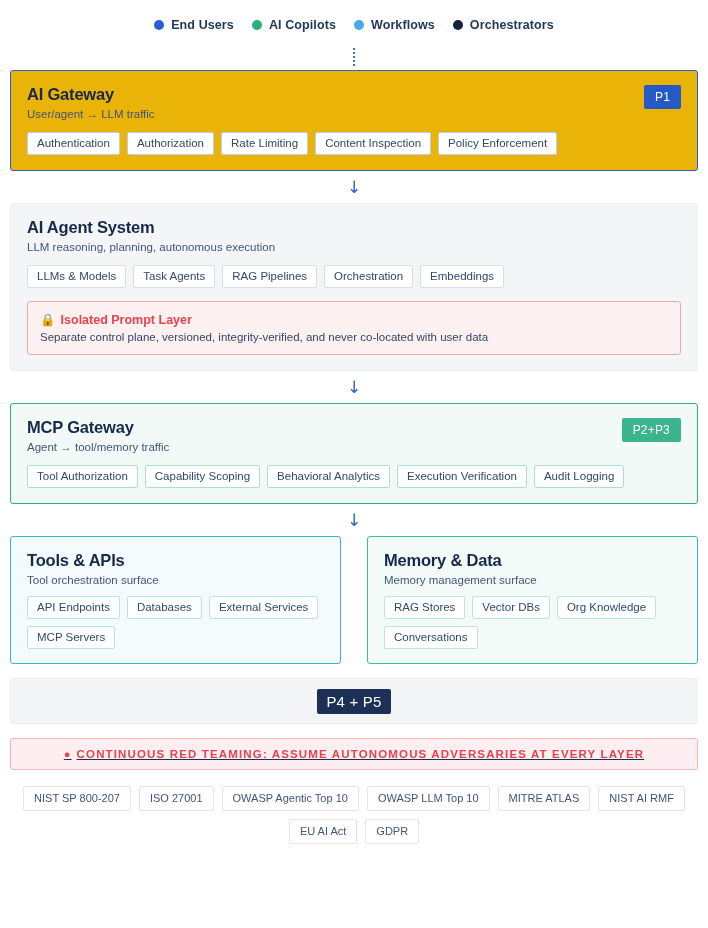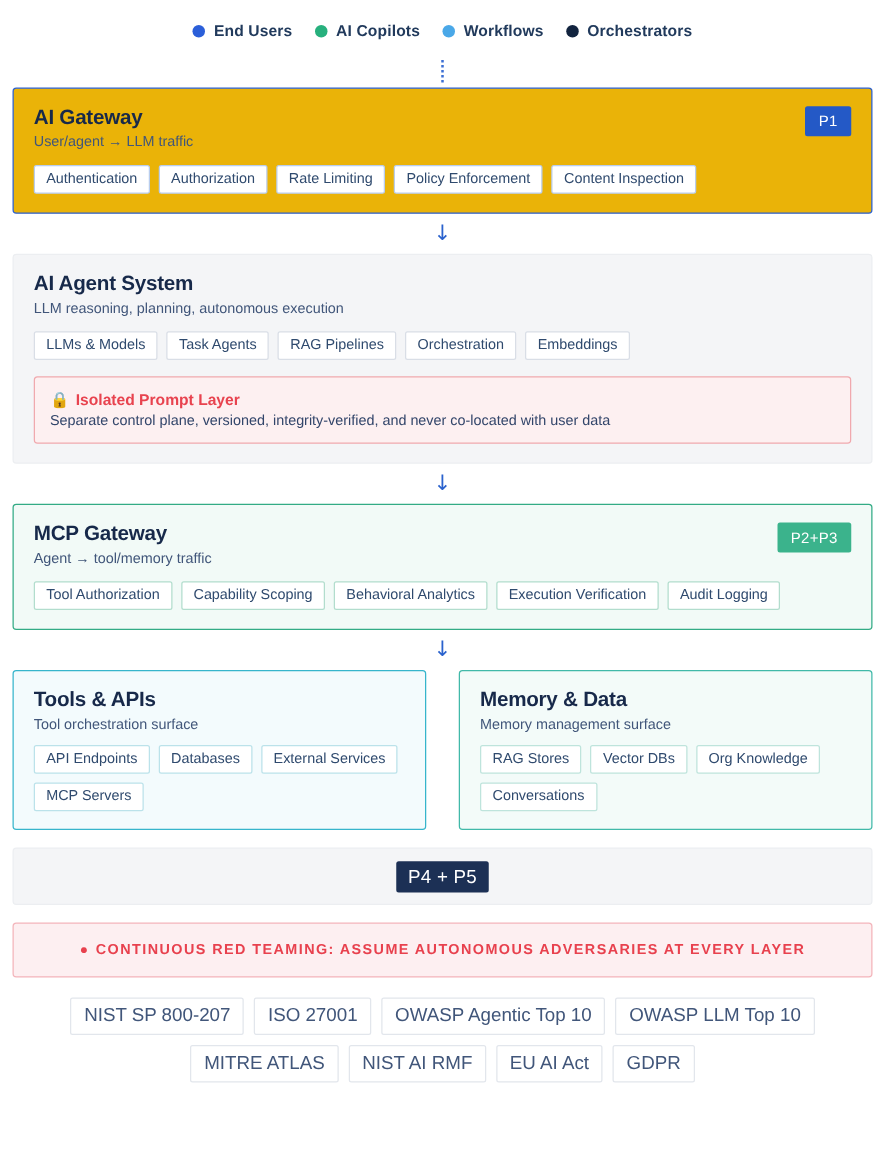"Policy Enforcement" span.chip { order: before "Content Inspection" -> after "Content Inspection" }
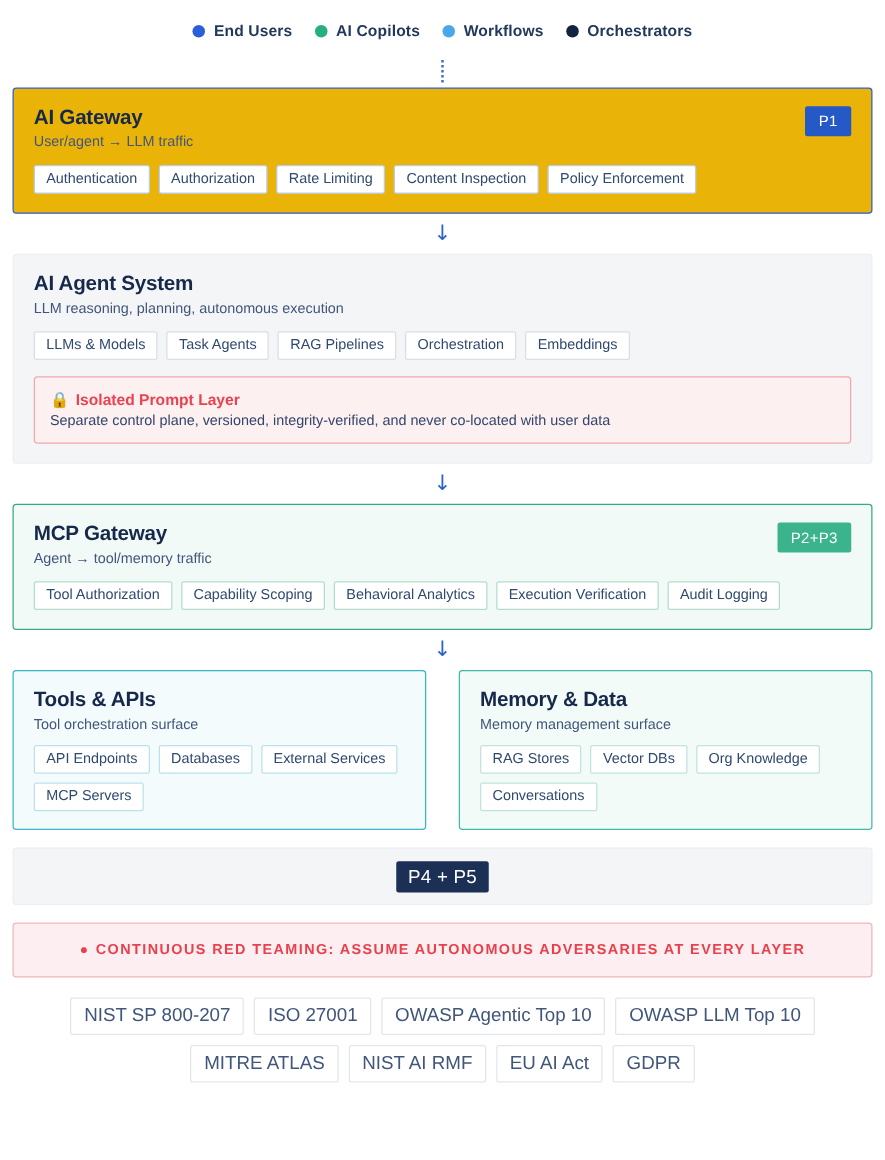"● CONTINUOUS RED TEAMING: ASSUME" .redteam { height: 44px -> 32px; text-decoration: none -> underline }
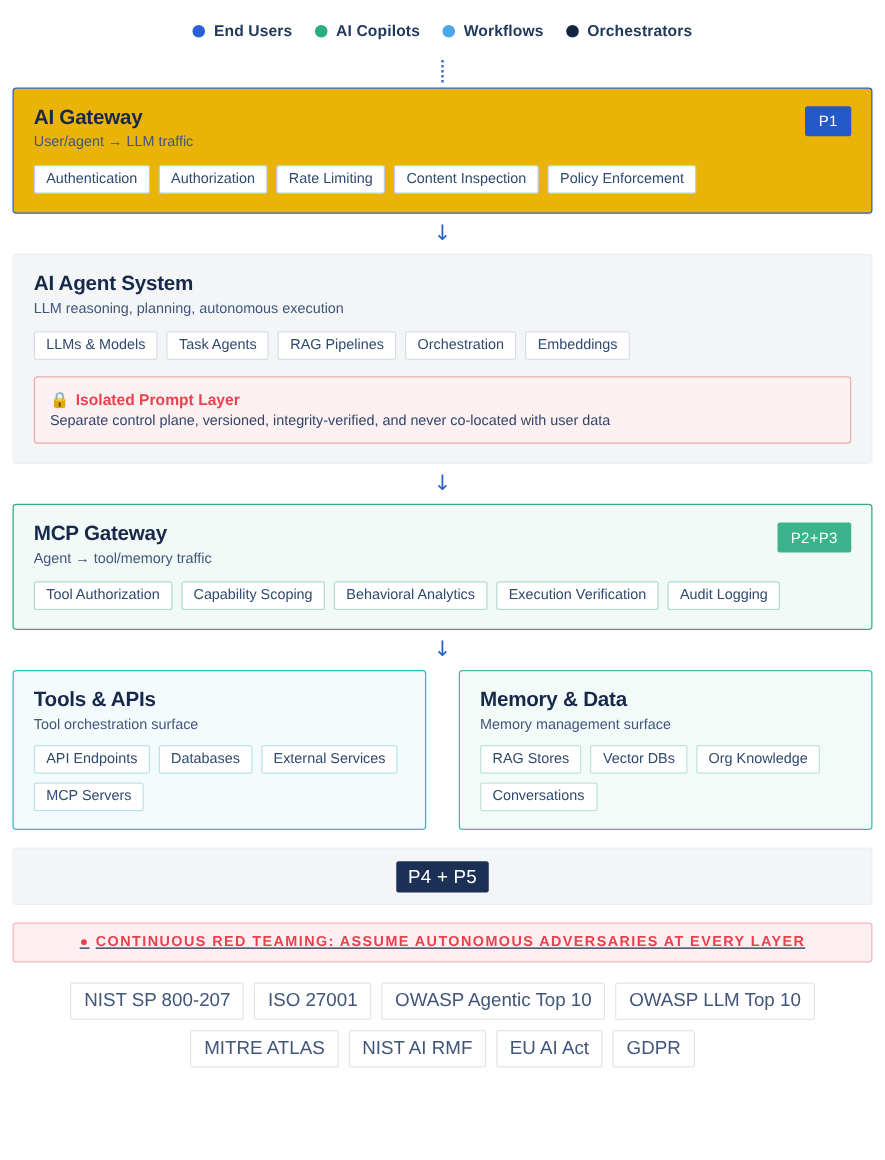"NIST SP 800-207" .comp-chip { font-size: 15px -> 11px }
